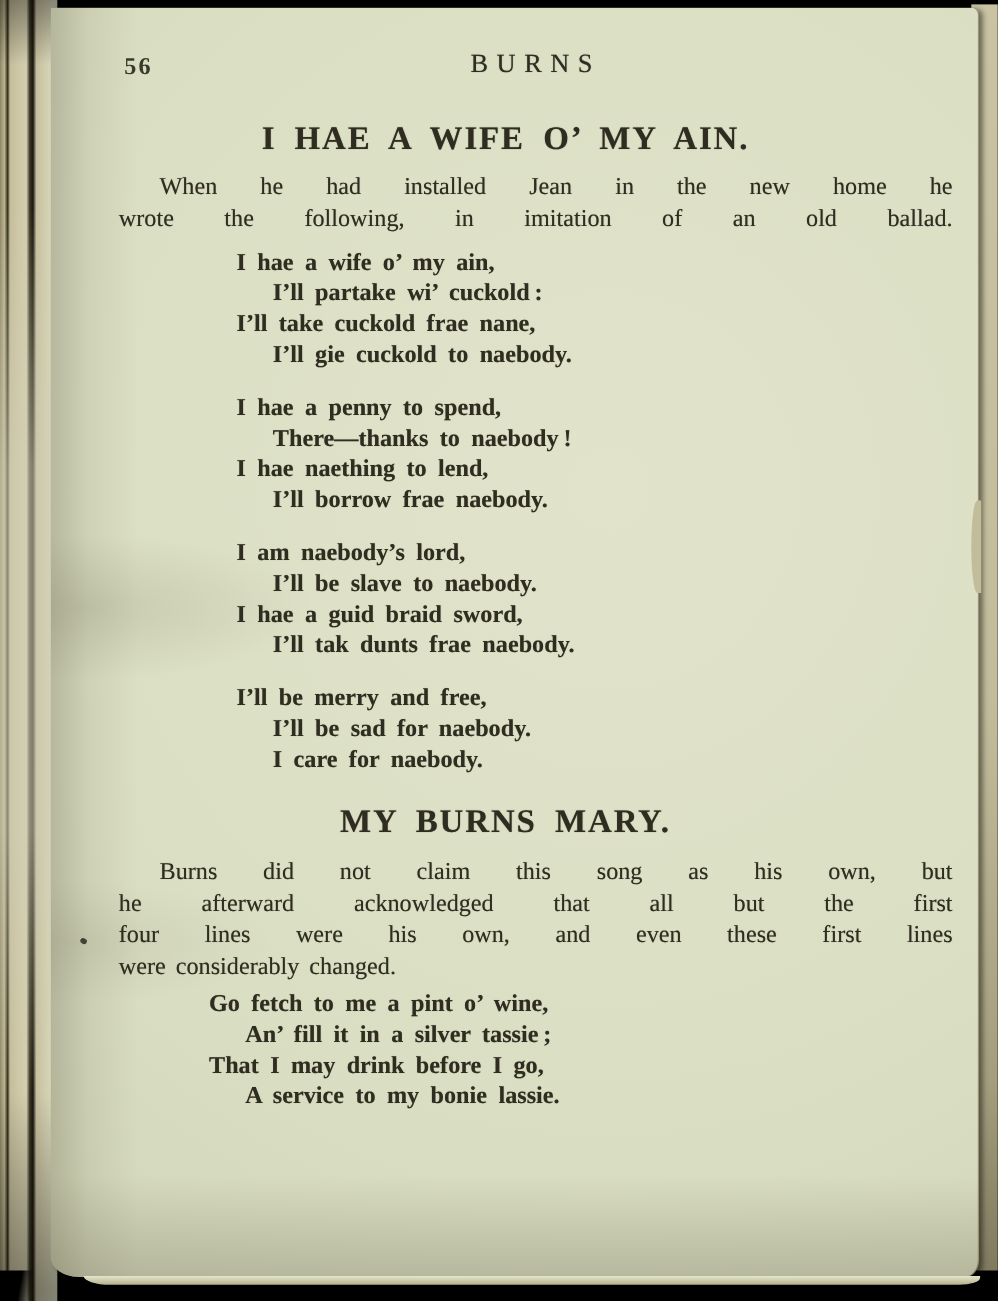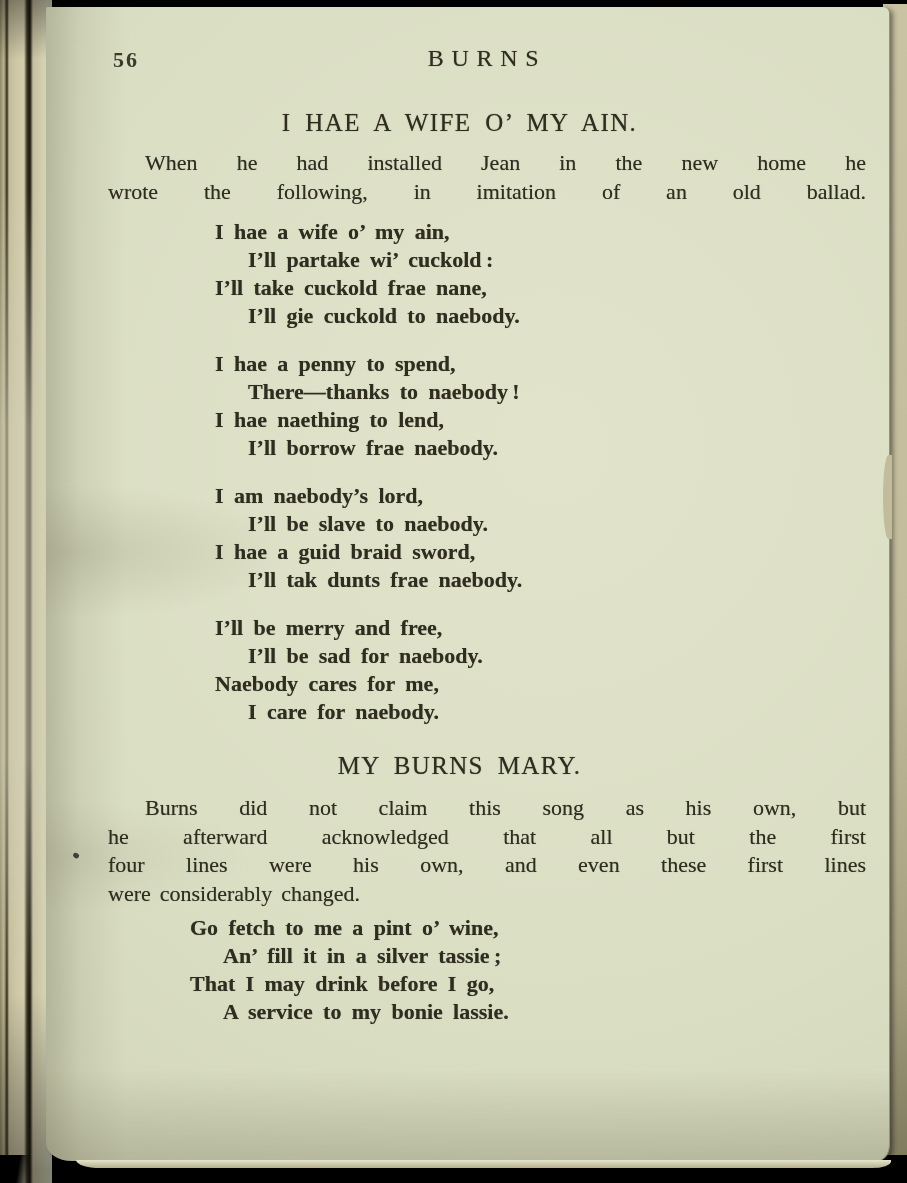"I HAE A WIFE O’ MY AIN." .title { font-size: 25px -> 30px; font-weight: normal -> bold }
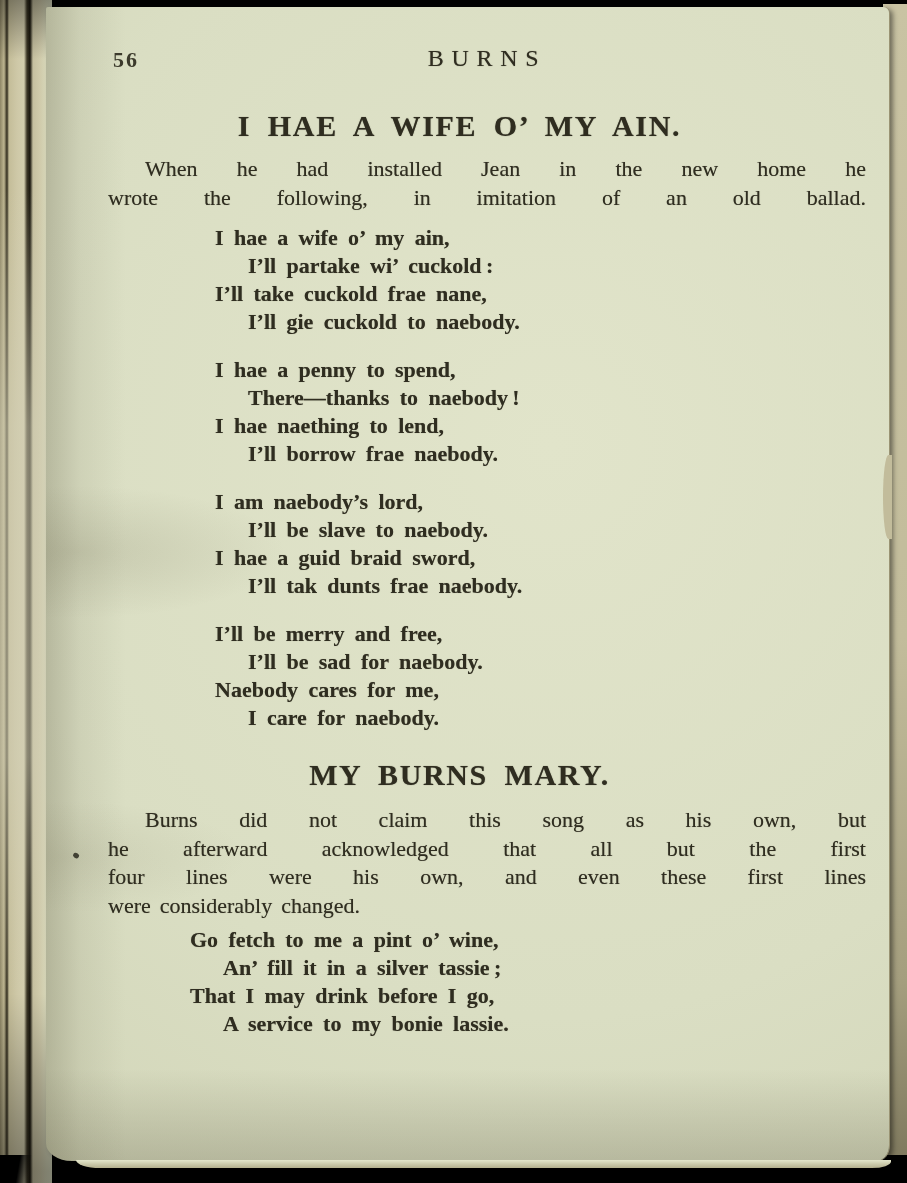"Naebody cares for me," div.pline { html: <div>Naebody cares for me,</div> -> none }
